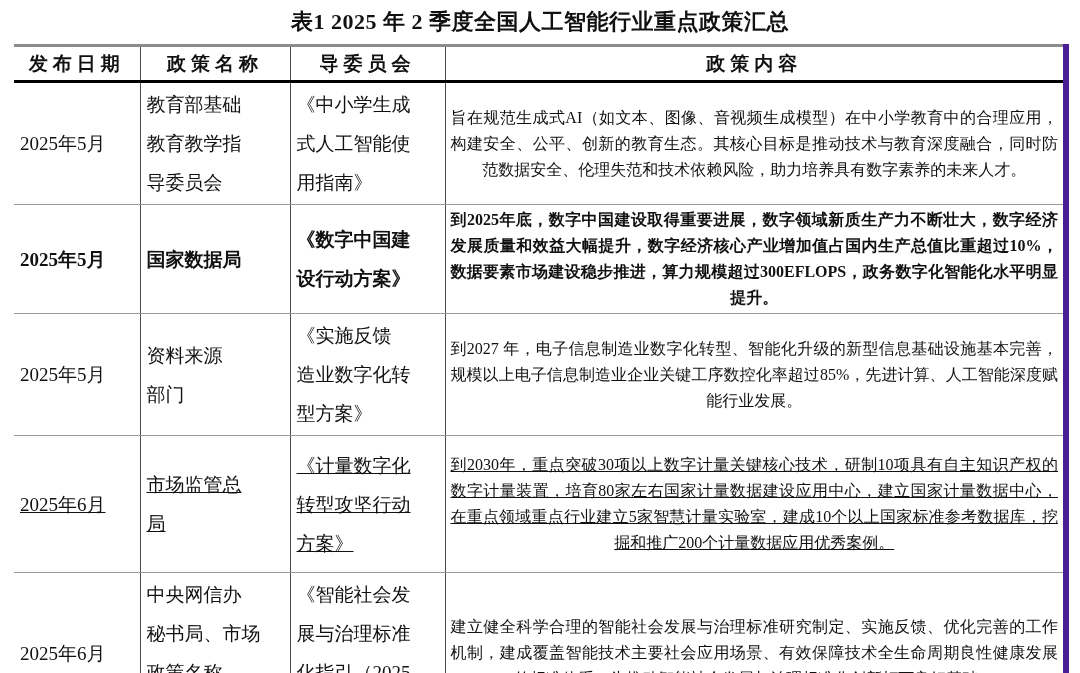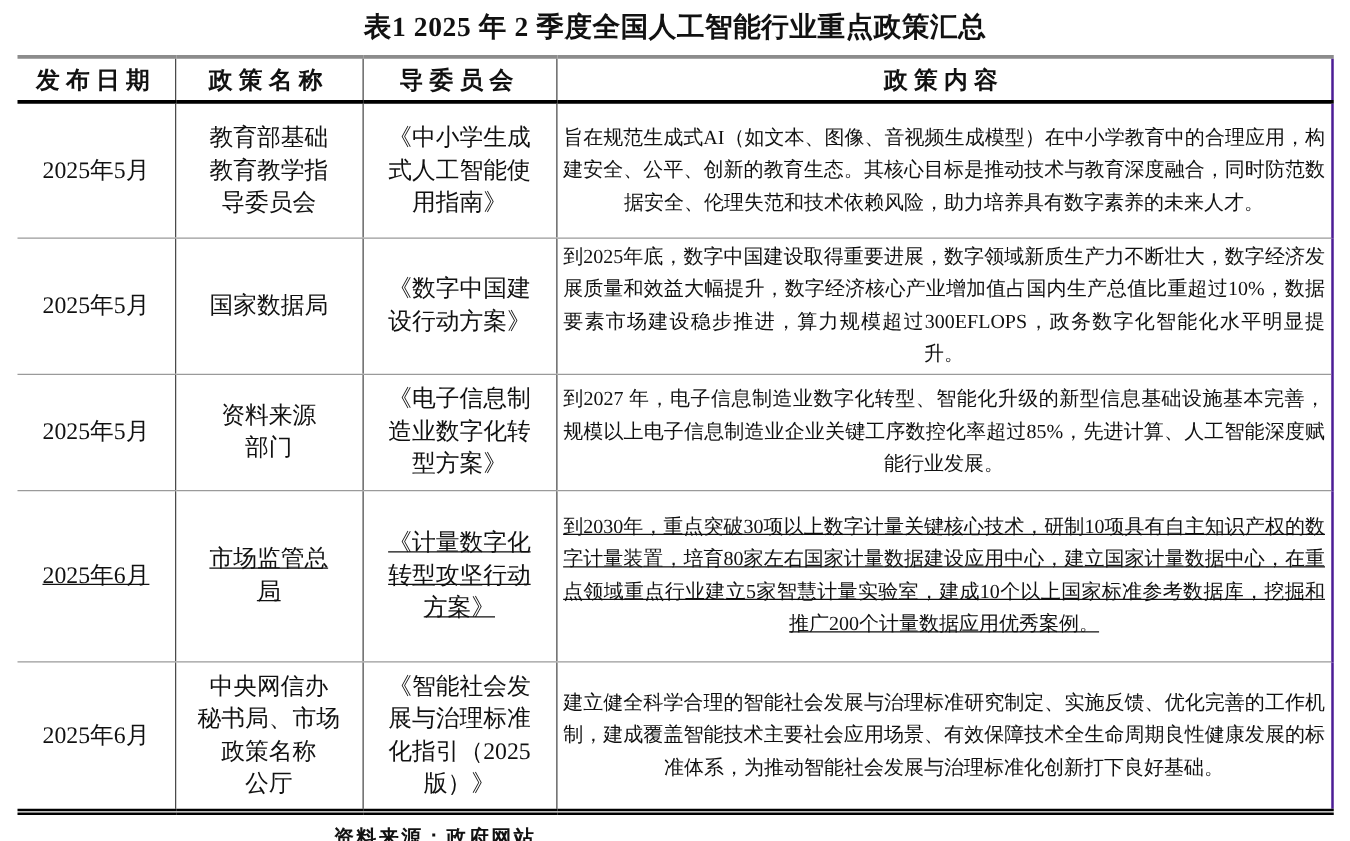"政策内容" .policy-table th:last-child, .policy-table td:last-child { border-right: 2px solid #4c1d95 -> 6px solid #4c1d95 }
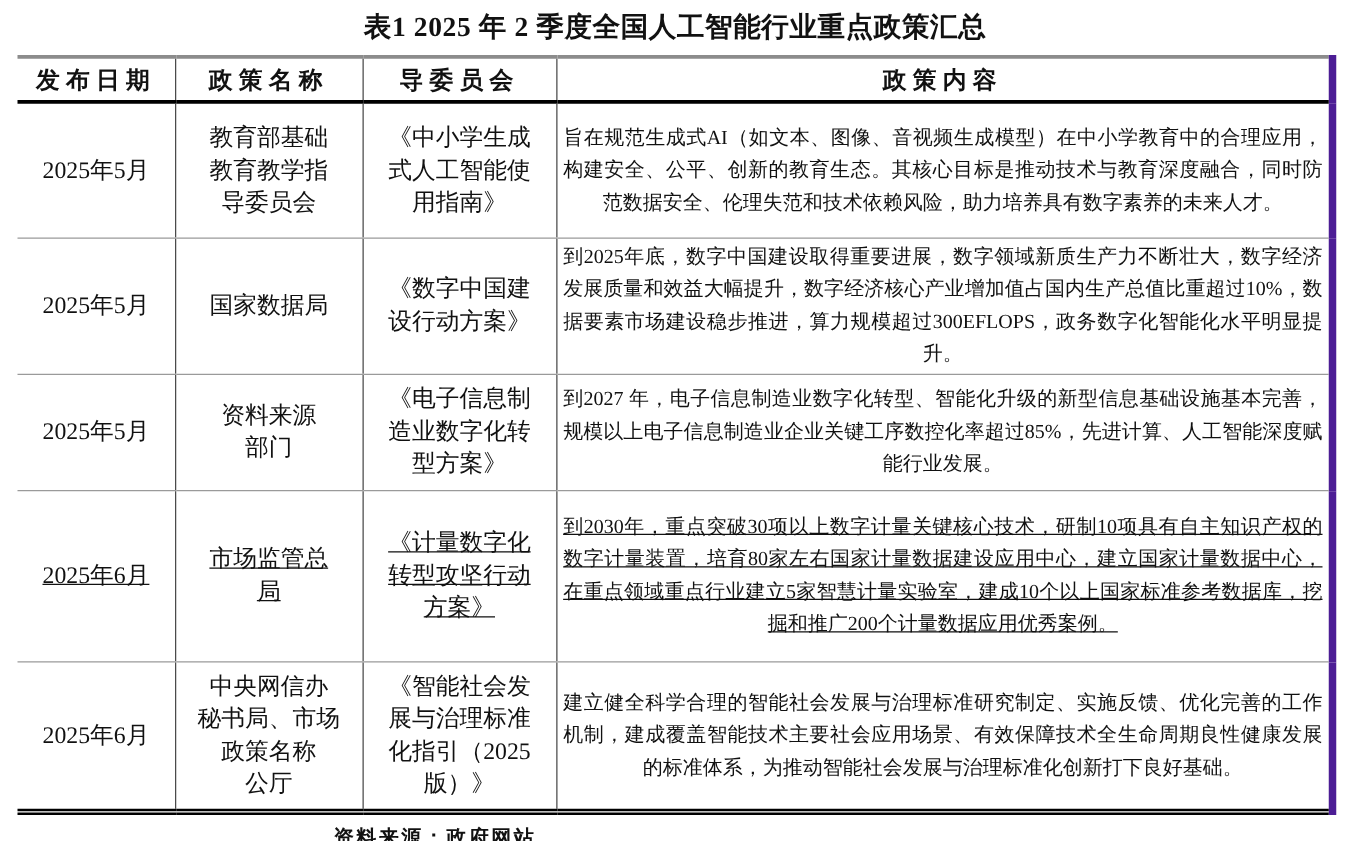"教育部基础" .policy-table td { line-height: 26px -> 39px; text-align: center -> none }
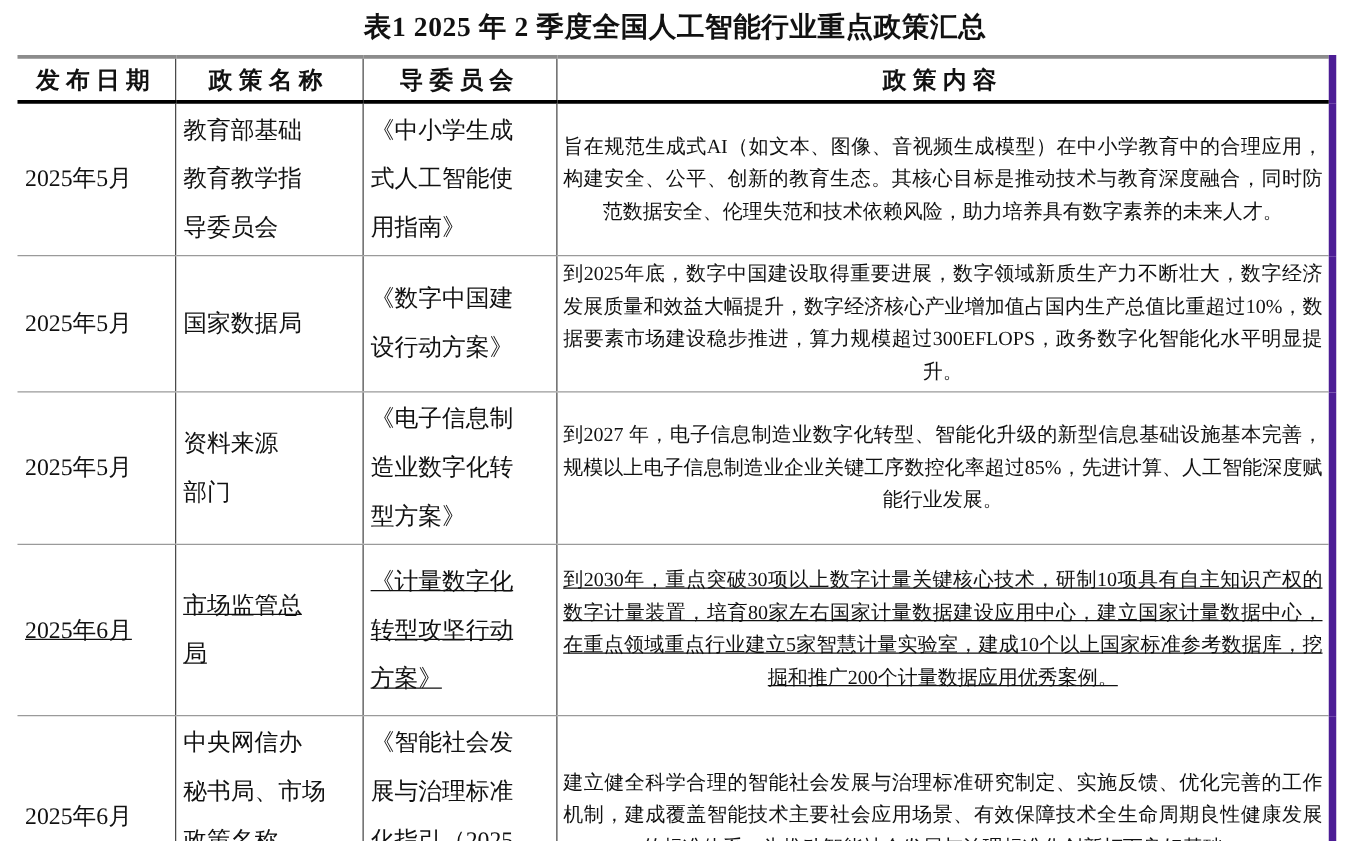"到2025年底，数字中国建设取得重要进展，数字领域新质生产力不断壮大，数字经济发" .policy-table tr.r2 td { font-weight: none -> bold }
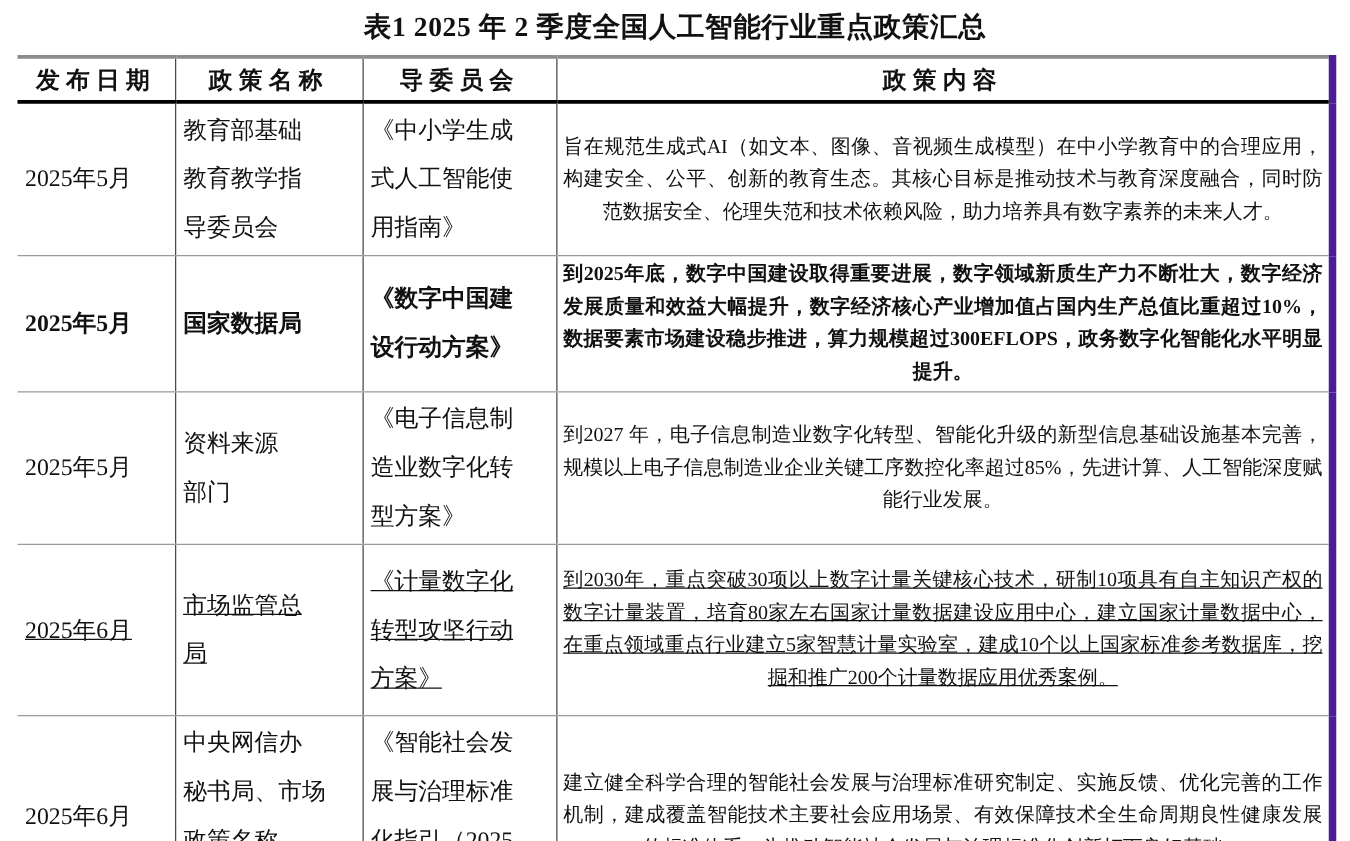"《电子信息制" td.cell-policy { text: 电子信息制 -> 实施反馈 }
